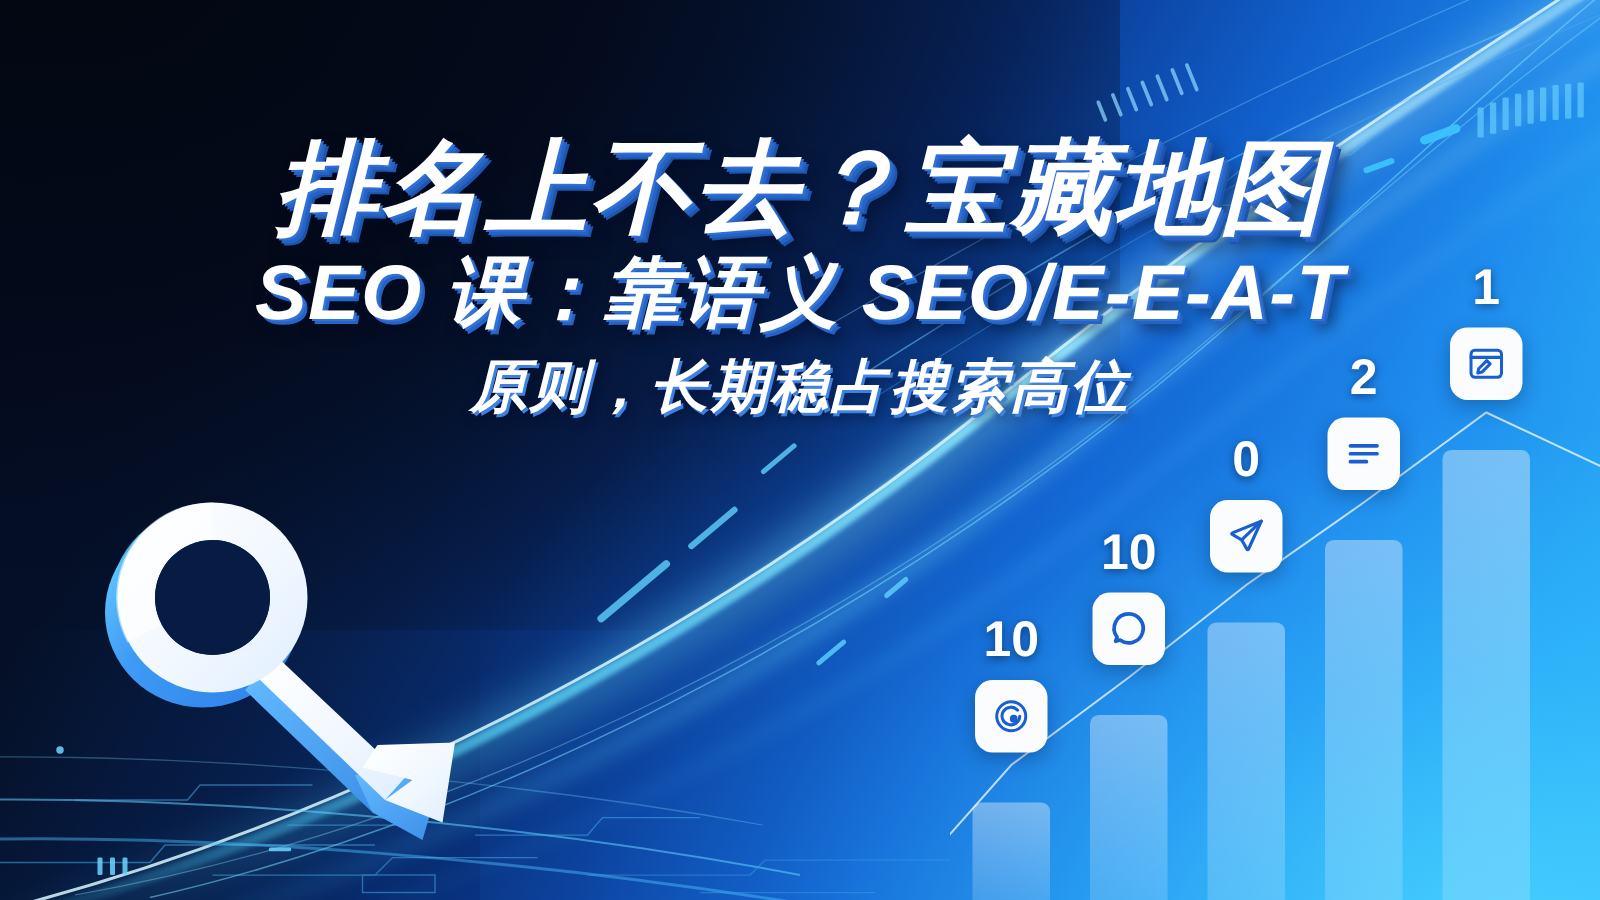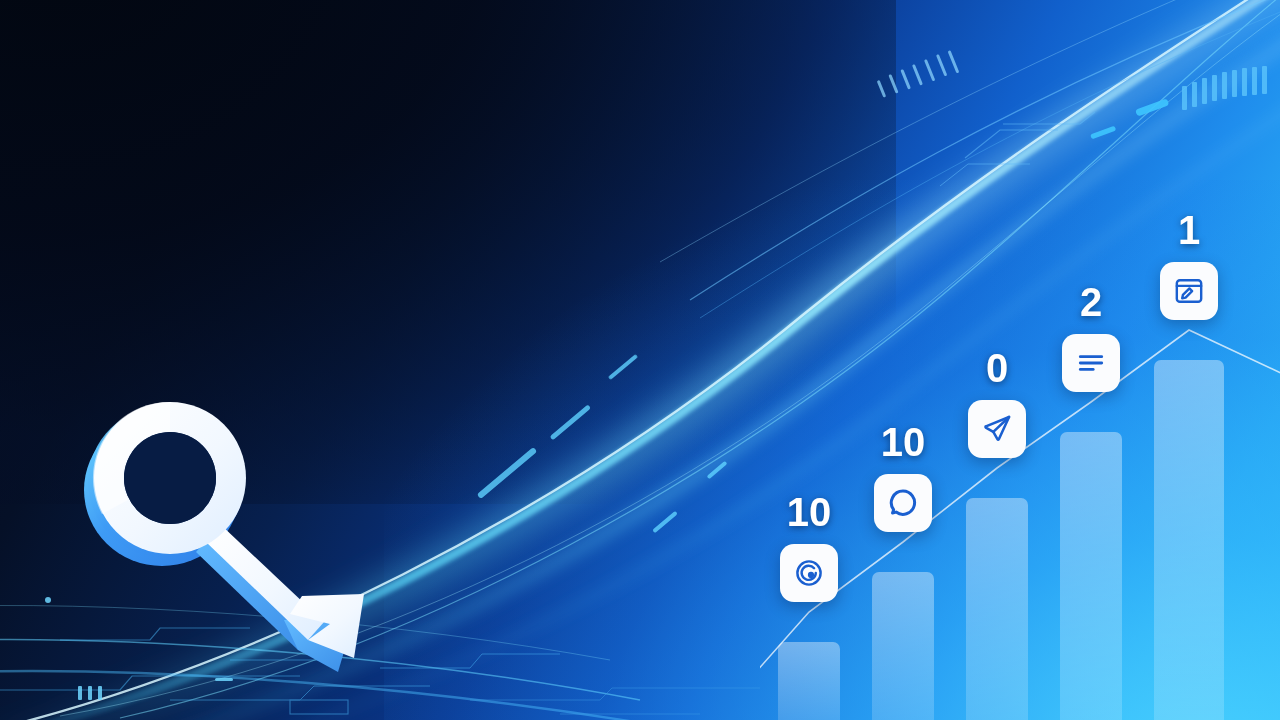"排名上不去？宝藏地图" div.headline { html: none -> <div> <div>排名上不去？宝藏地图</div> <div>SEO 课：靠语义 SEO/E-E-A-T</div> <div>原则，长期稳占搜索高位</div> </div> }
